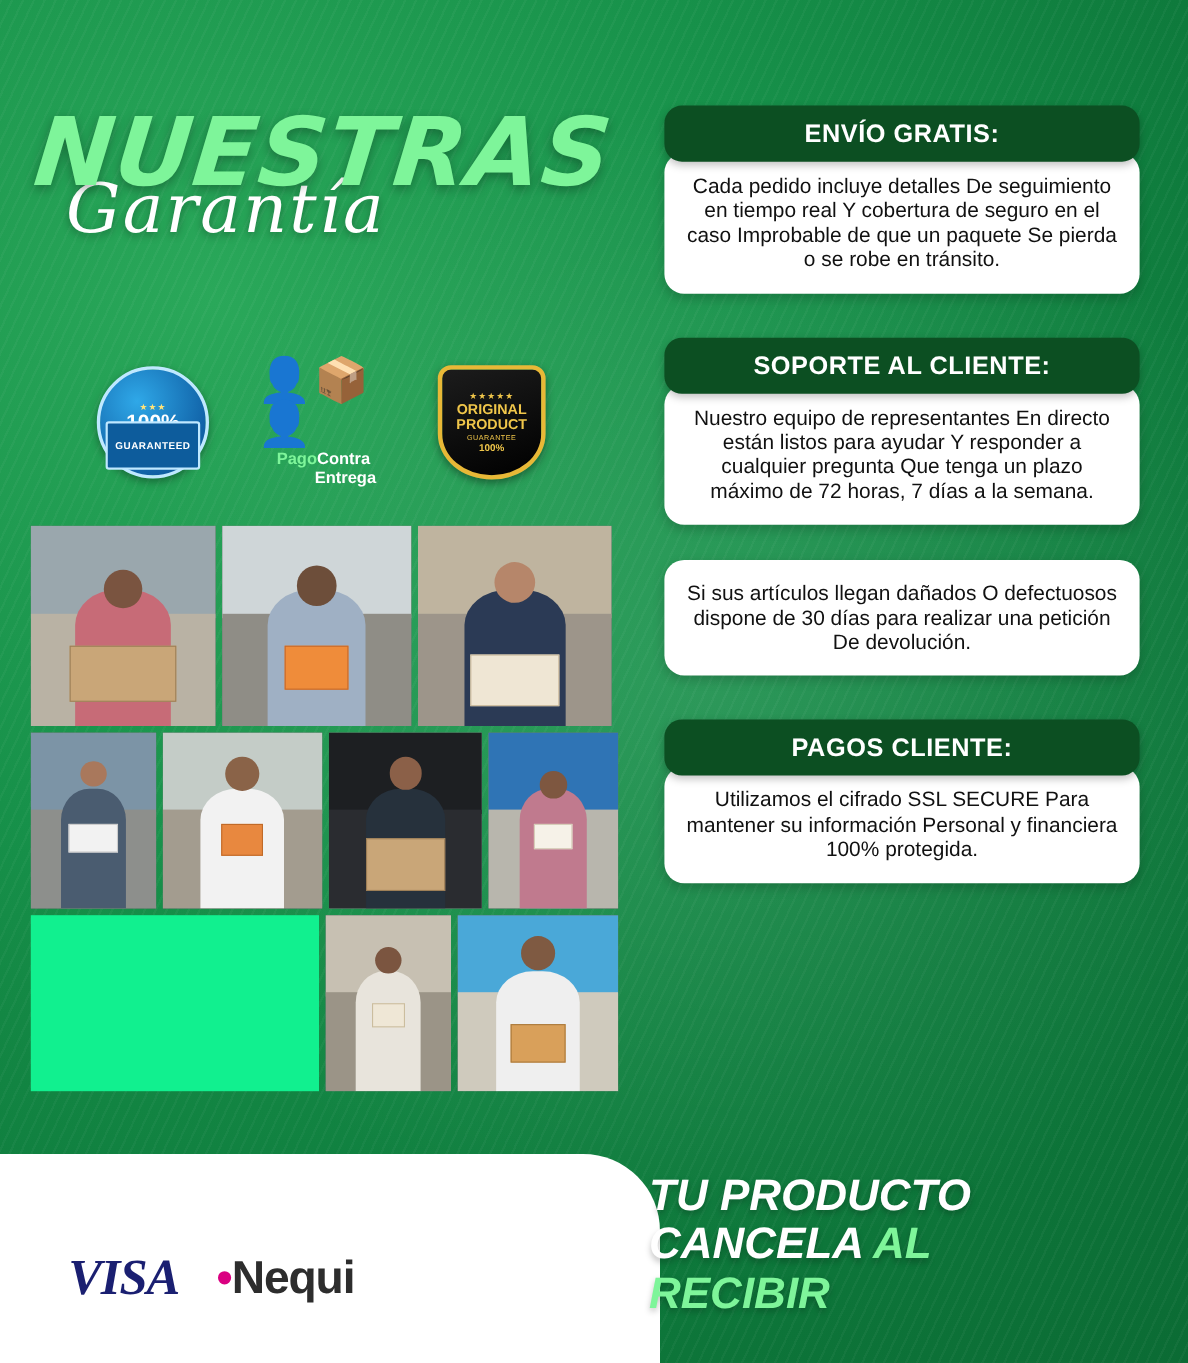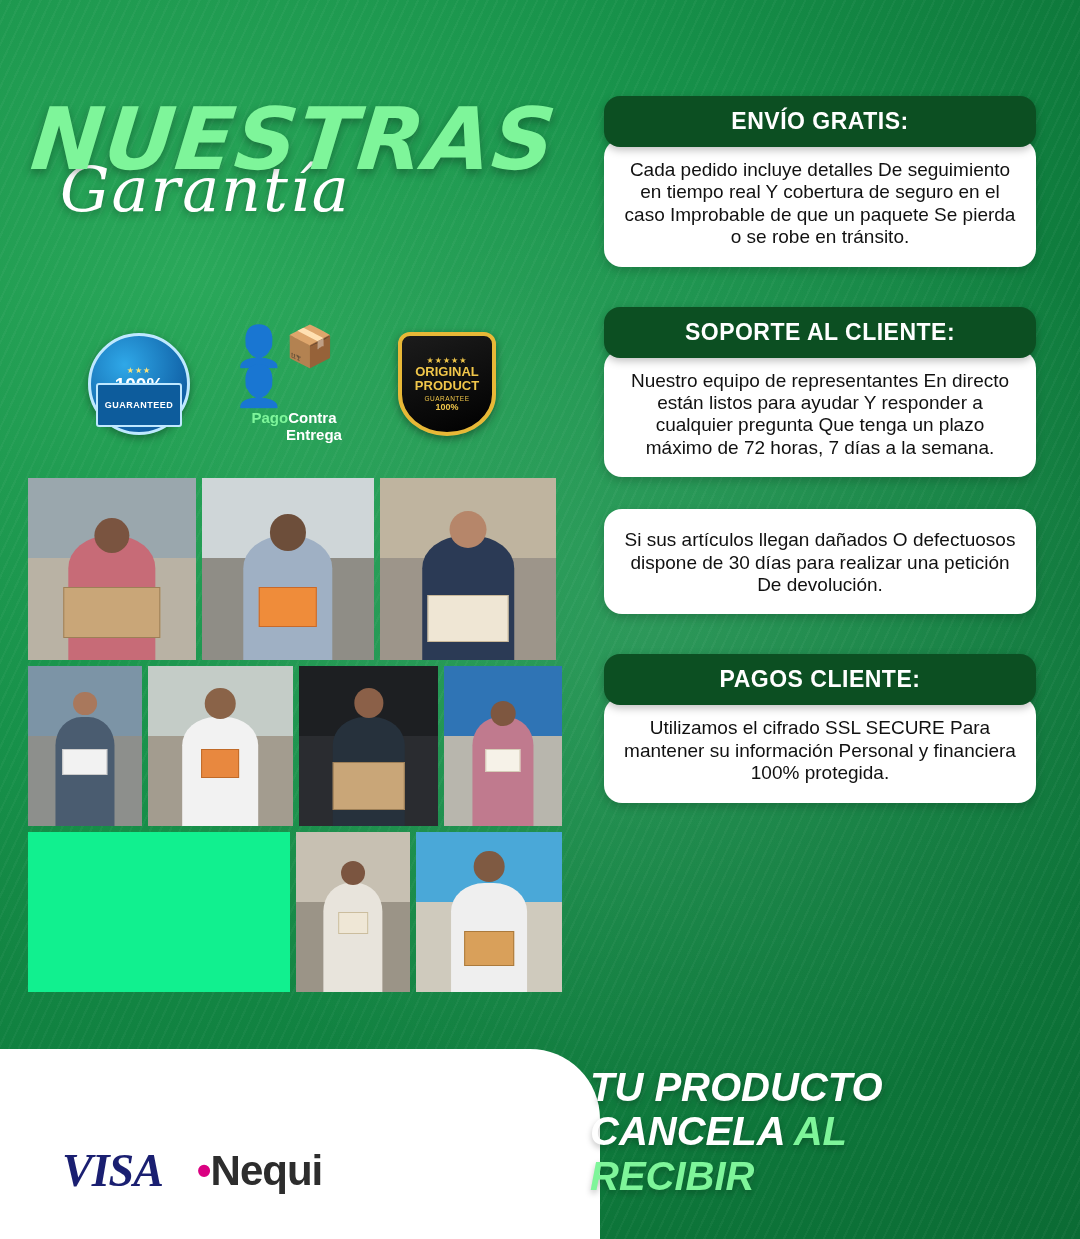"VISA" .payments { bottom: 42px -> 52px }
